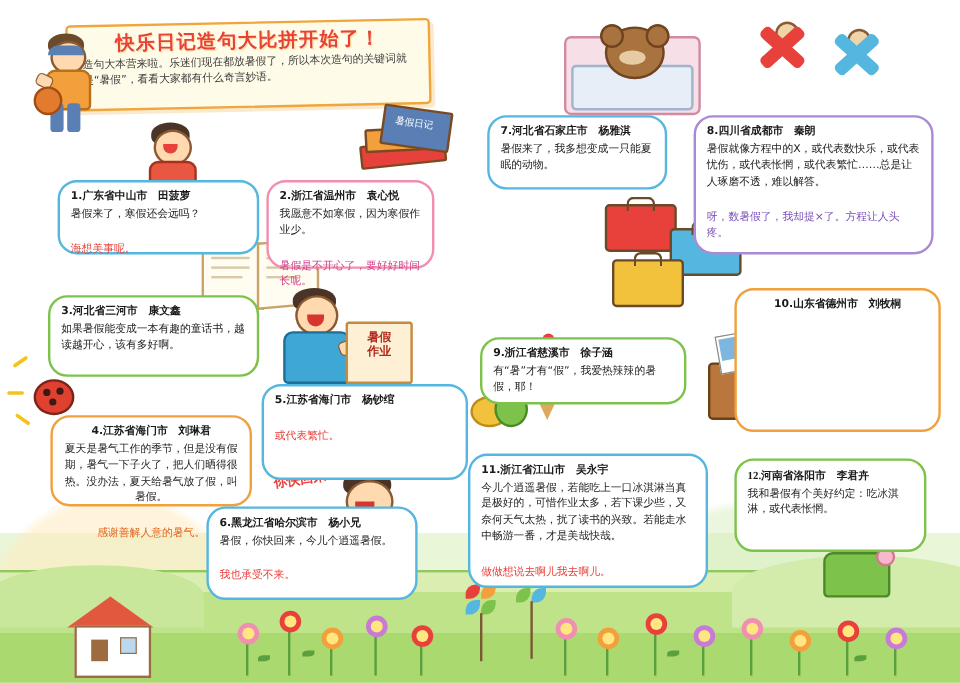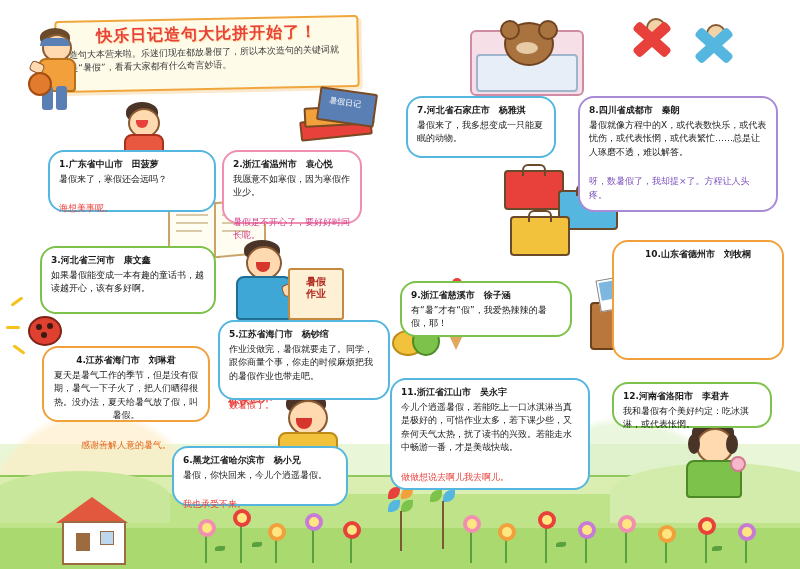"作业没做完，暑假就要走了。同学，跟你商量个事，你走的时候麻烦把我的暑假作业也带走" span.body { html: <span>作业没做完，暑假就要走了。同学，跟你商量个事，你走的时候麻烦把我的暑假作业也带走吧。</span> -> none }
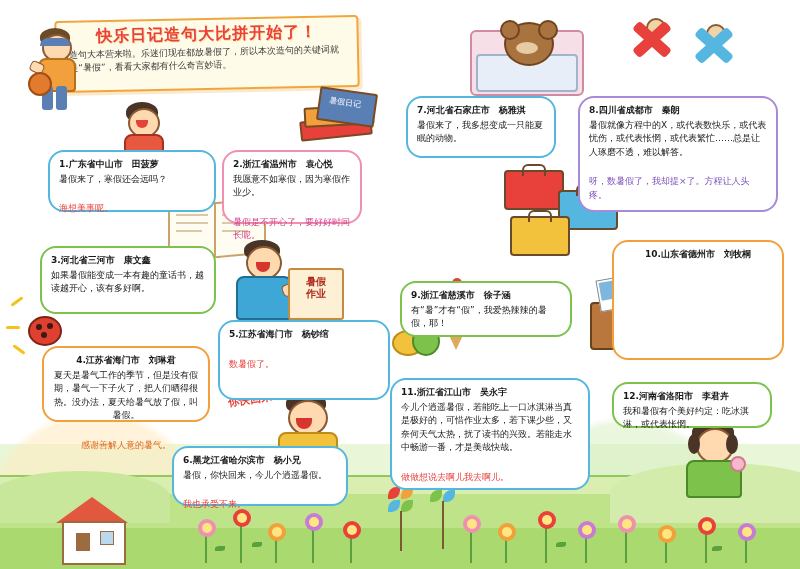"数暑假了。" span.hand { text: 数暑假了 -> 或代表繁忙 }
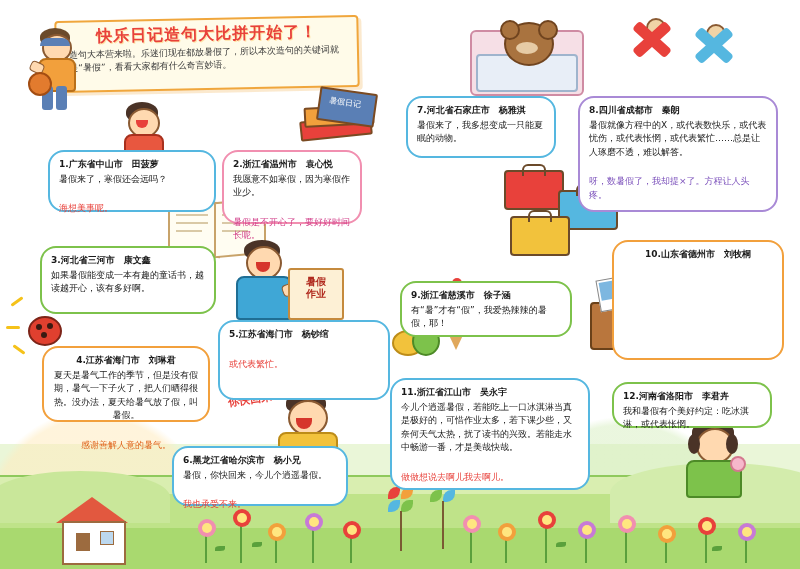"12.河南省洛阳市 李君卉" div.bubble { font-family: none -> Liberation Serif, serif; height: 46px -> 78px }
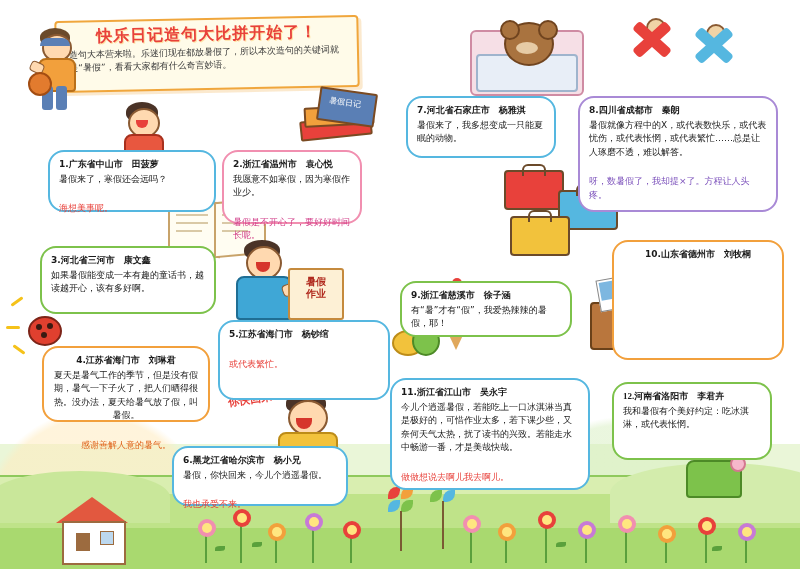"6.黑龙江省哈尔滨市 杨小兄" div.bubble { height: 60px -> 78px; top: 446px -> 422px }
